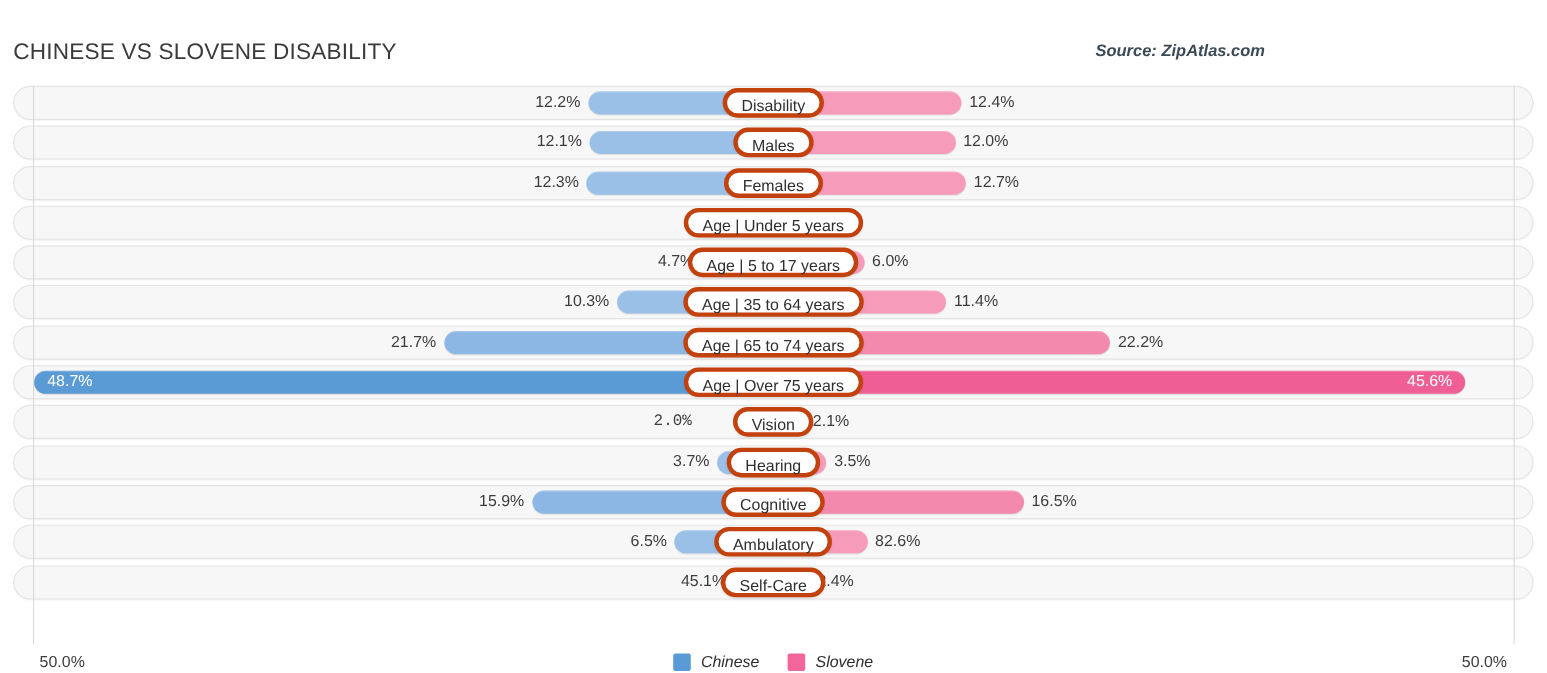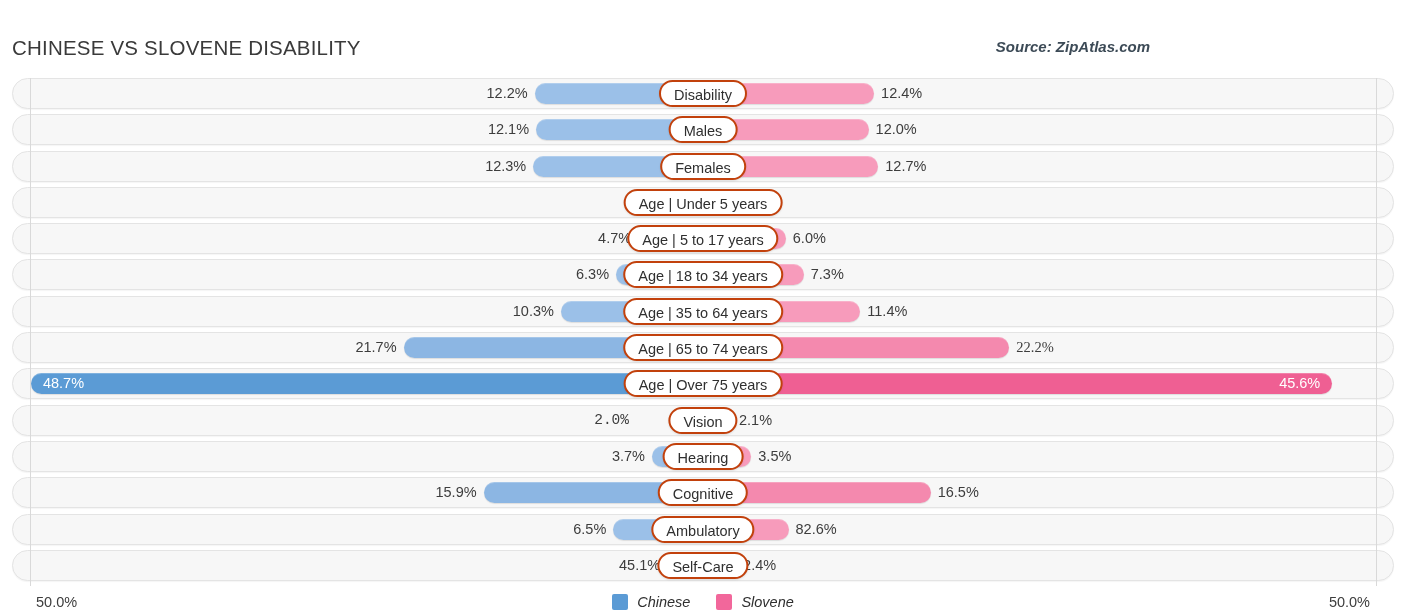"Disability" .pill { border: 2px solid #c2410c -> 4px solid #c2410c }
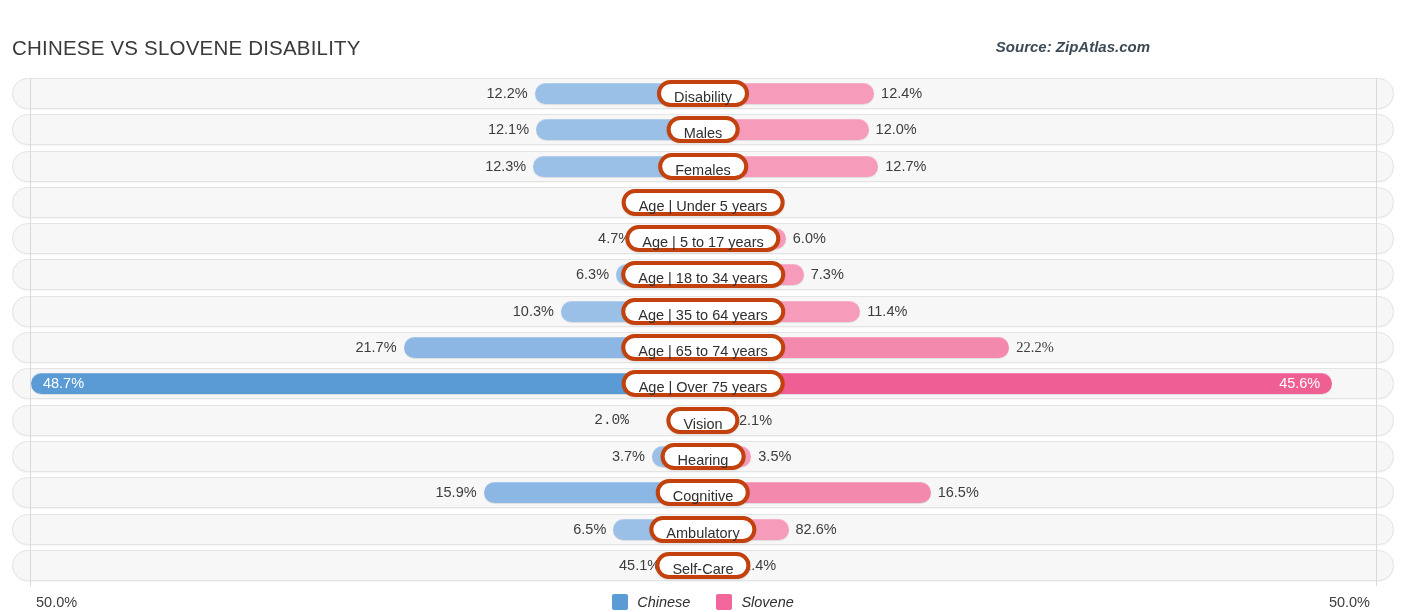"6.3%" div.row { html: <div> <div></div> <div></div> <div></div> <div>6.3%</div> <div>7.3%</div> <div>Age | 18 to 34 years</div> </div> -> none }
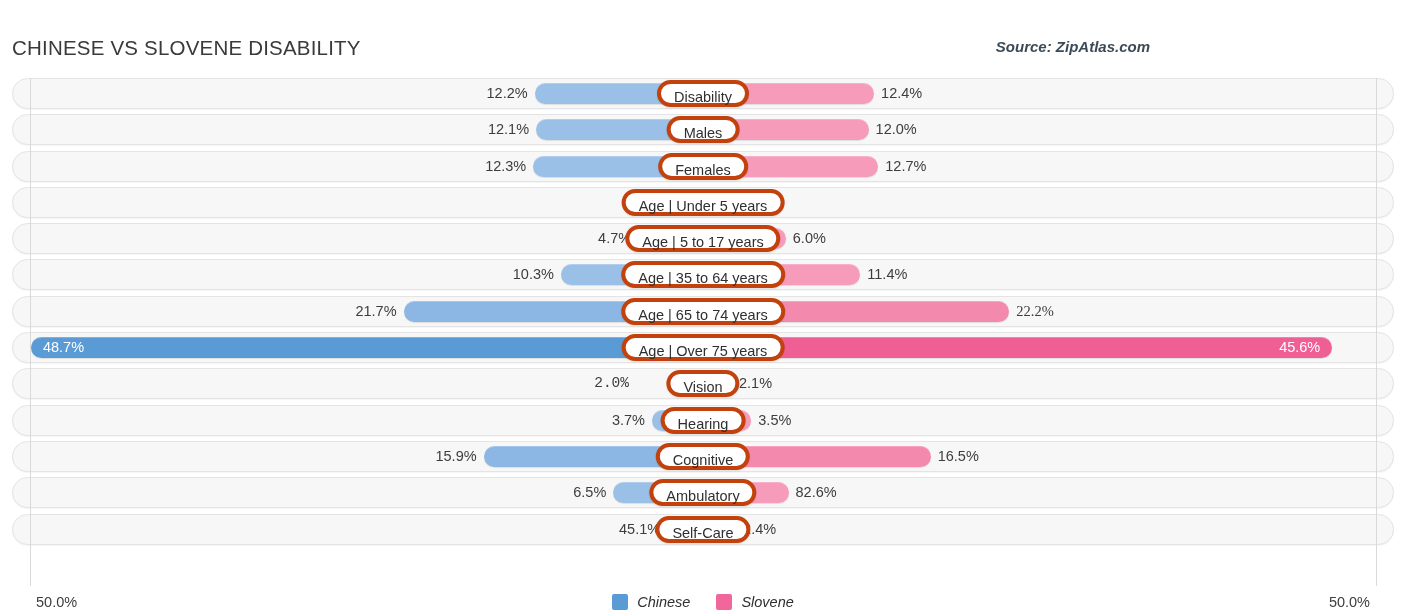"22.2%" div.val { font-family: Liberation Serif, serif -> none }
